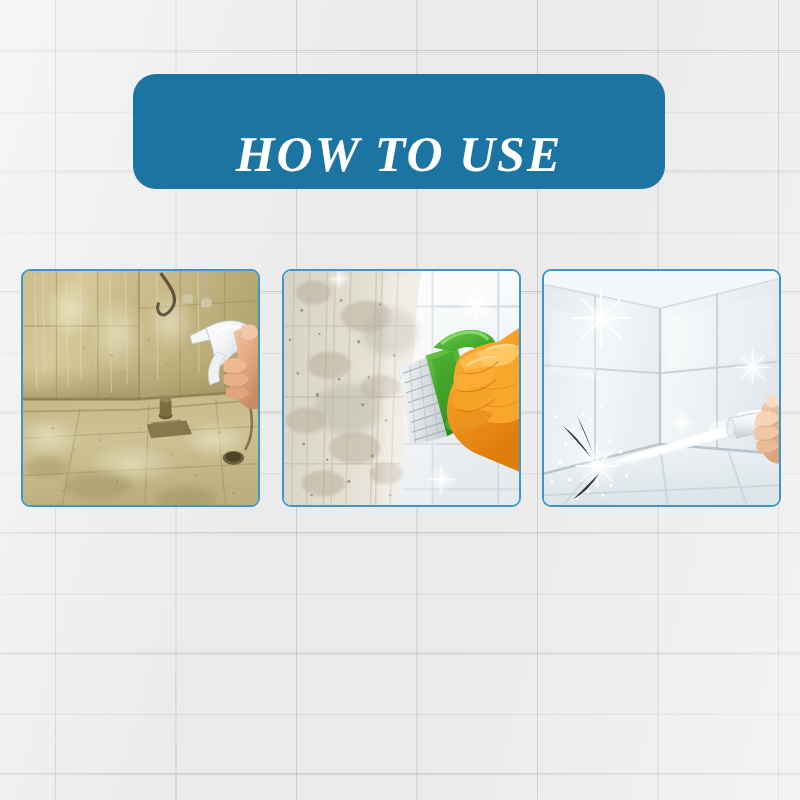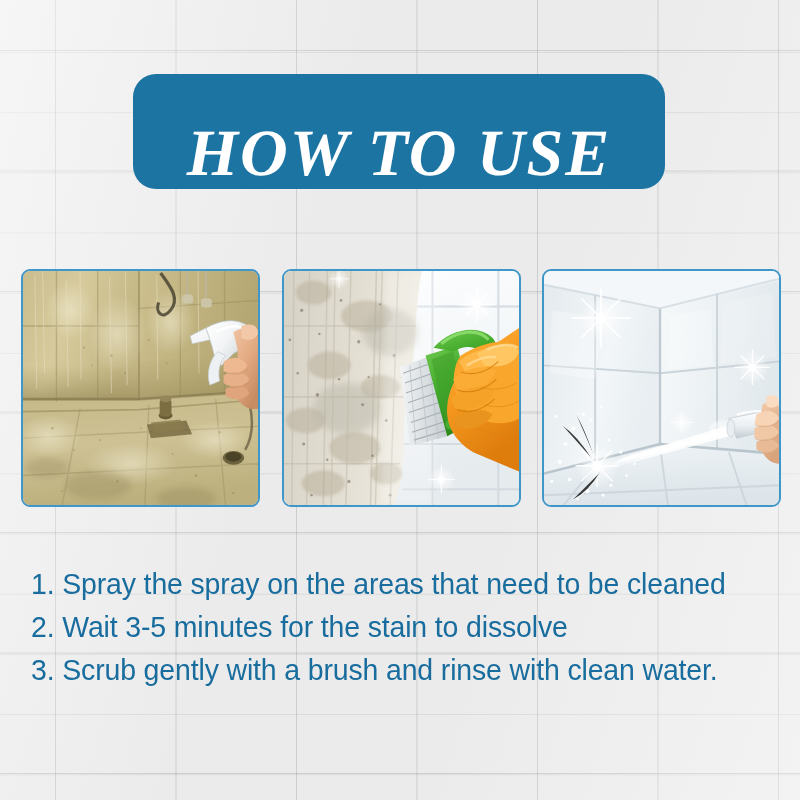"HOW TO USE" .title-text { font-size: 66px -> 50px }
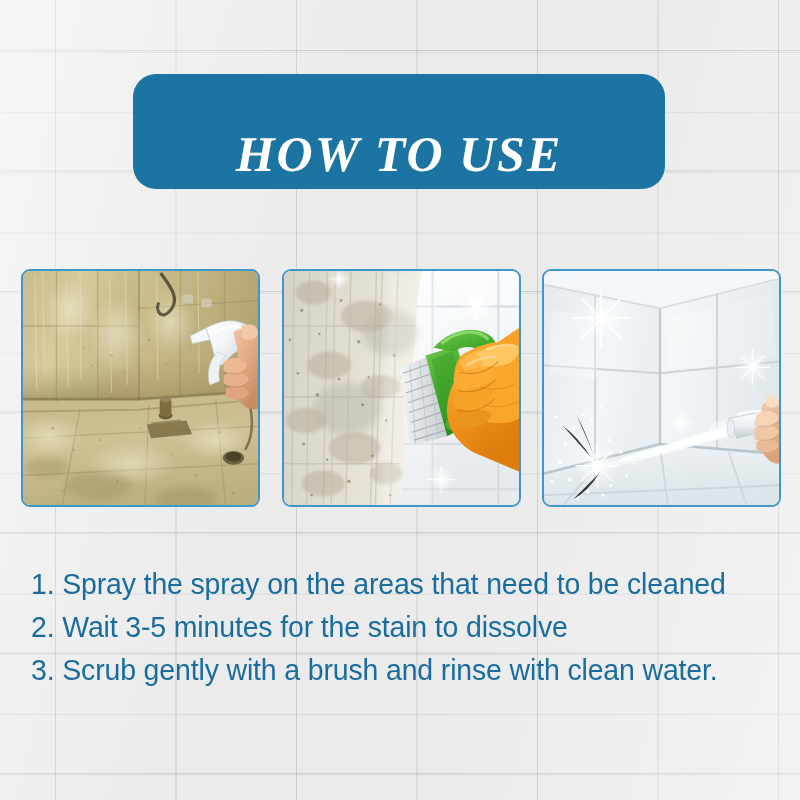"1. Spray the spray on" div.steps { html: <div> <div>1. Spray the spray on the areas that need to be cleaned</div> <div>2. Wait 3-5 minutes for the stain to dissolve</div> <div>3. Scrub gently with a brush and rinse with clean water.</div> </div> -> none }
